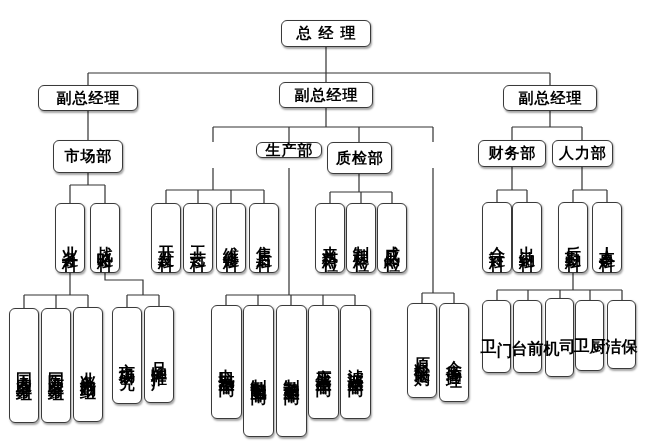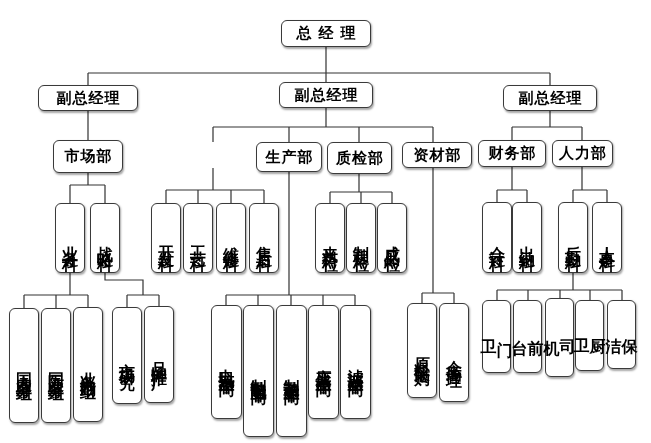"生产部" div.node { height: 30px -> 16px }
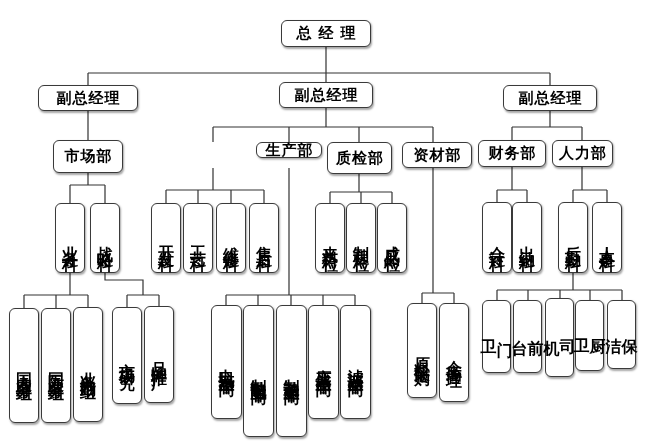"资材部" div.node { html: <div> <span>资材部</span> </div> -> none }
